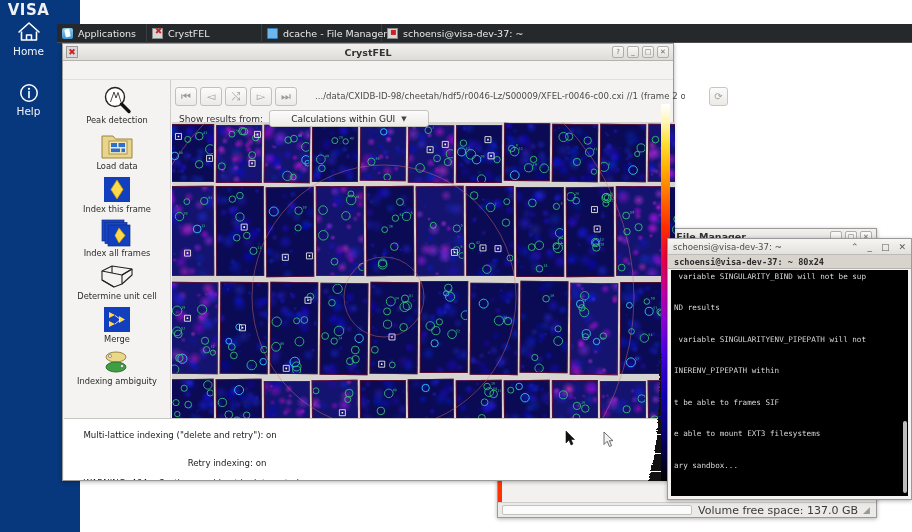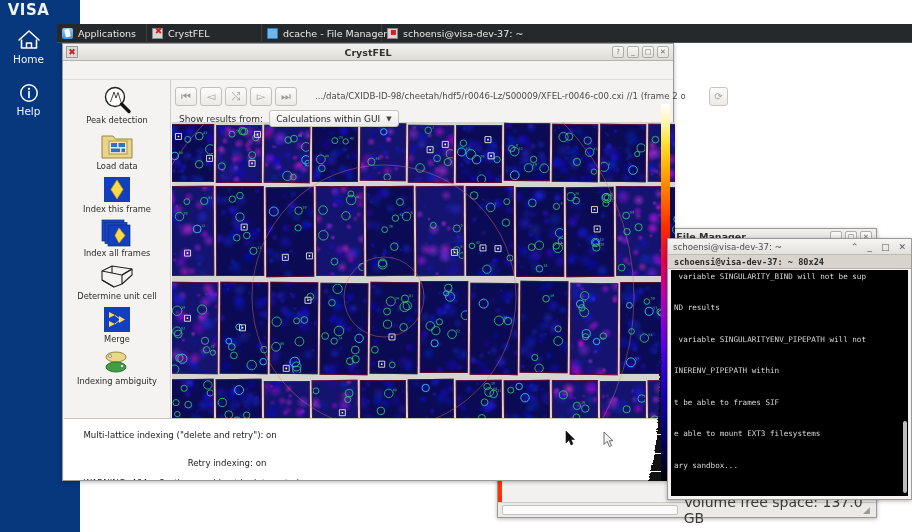"Home" #rail-home { top: 28px -> 20px }
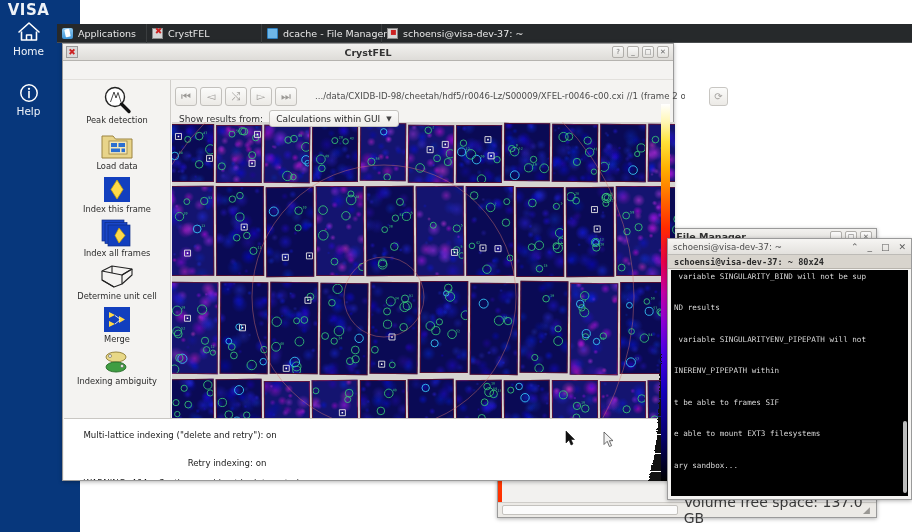"Calculations within GUI" #cf-combo { padding: 0 6px -> 0 21px }
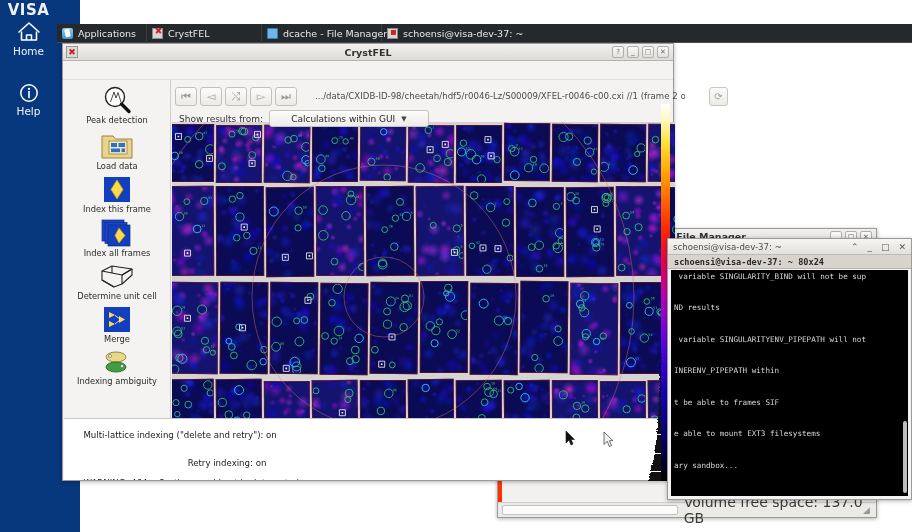"Volume free space: 137.0 GB" #fm-statusbar { font-size: 14px -> 11px }
